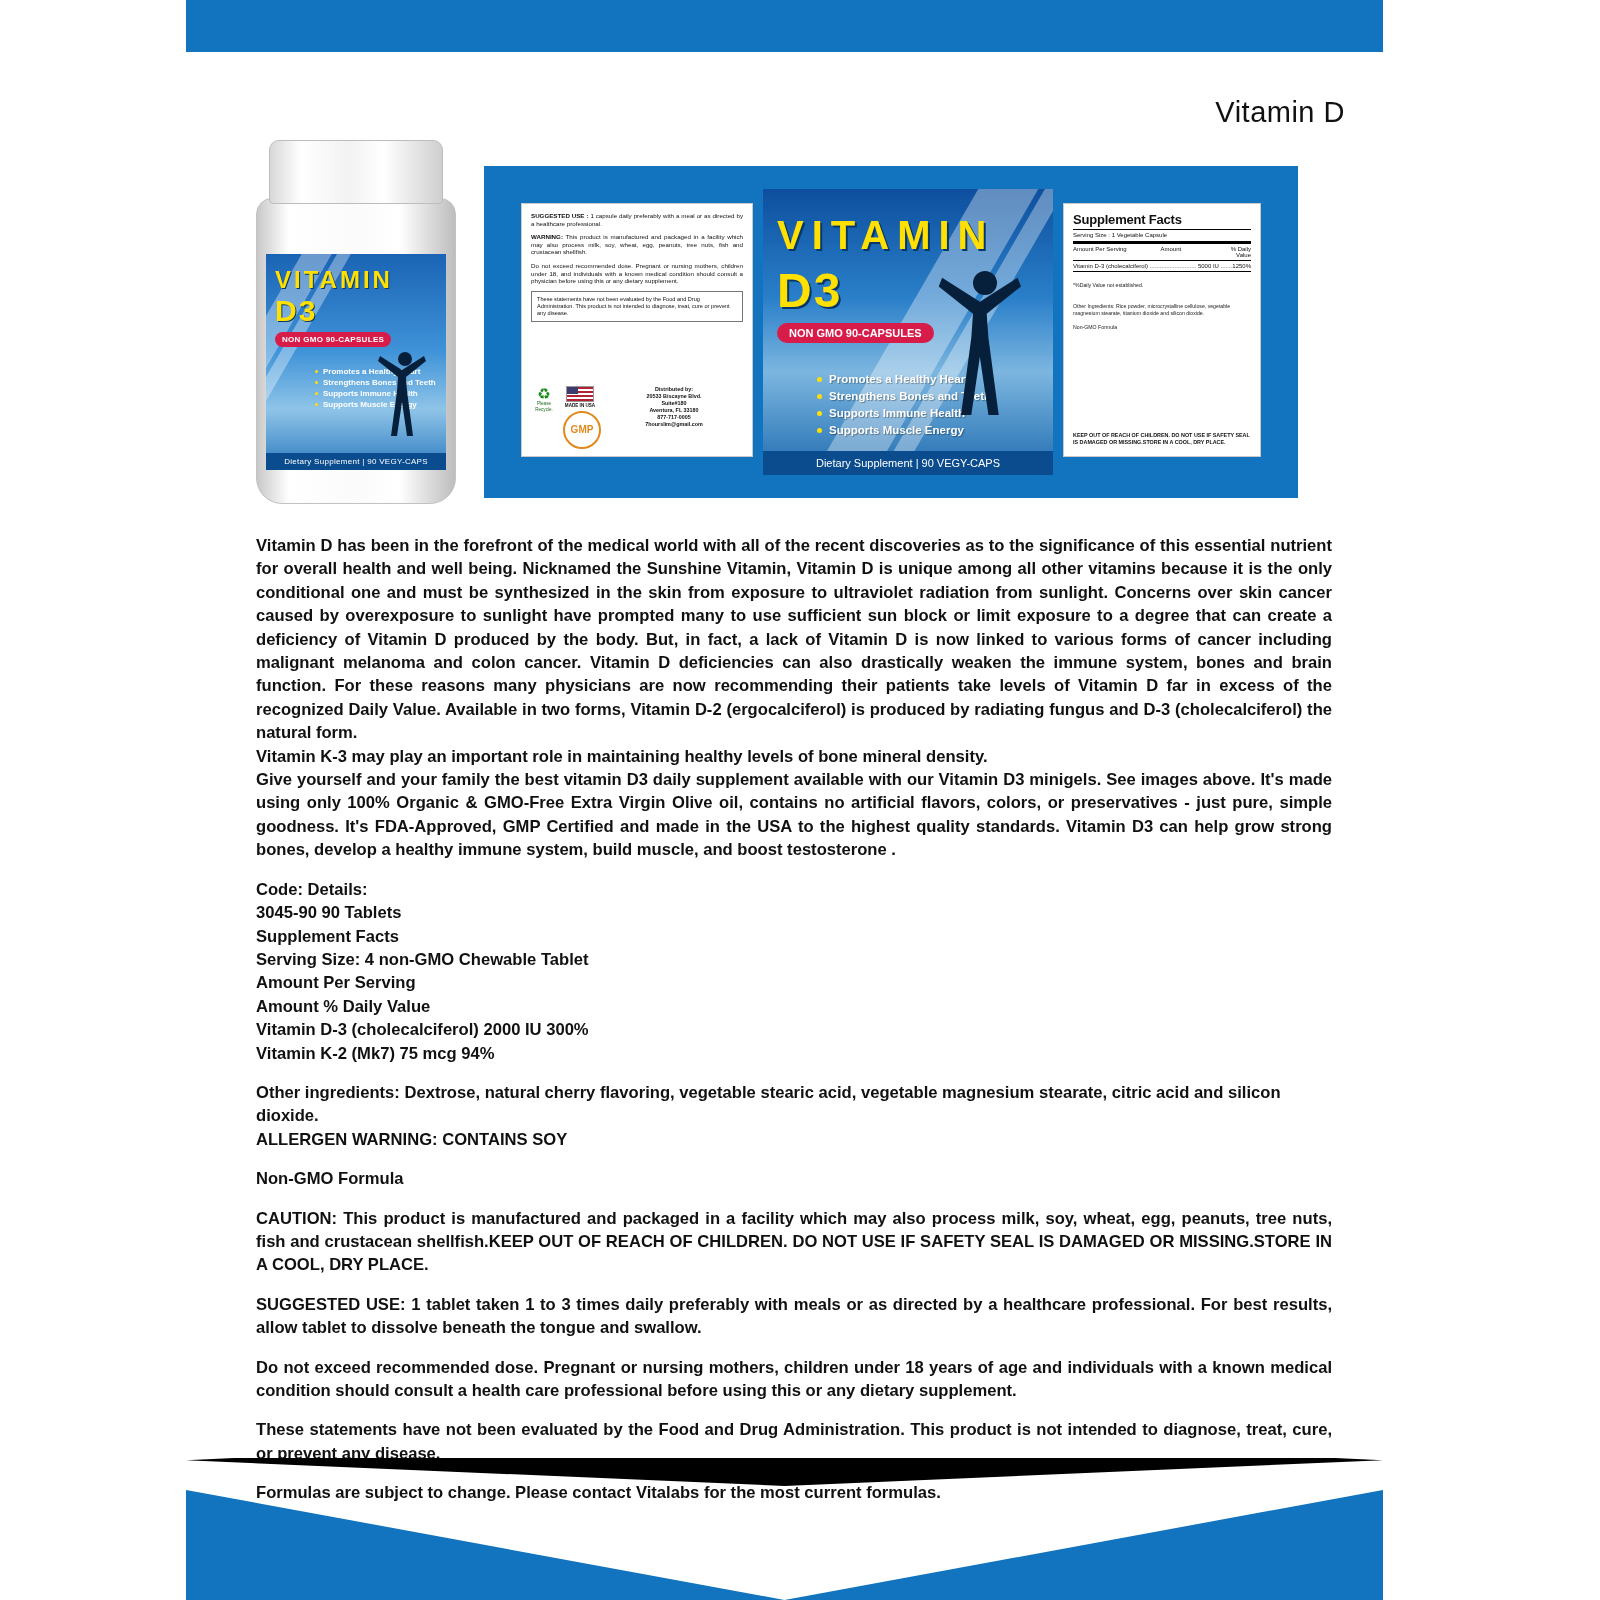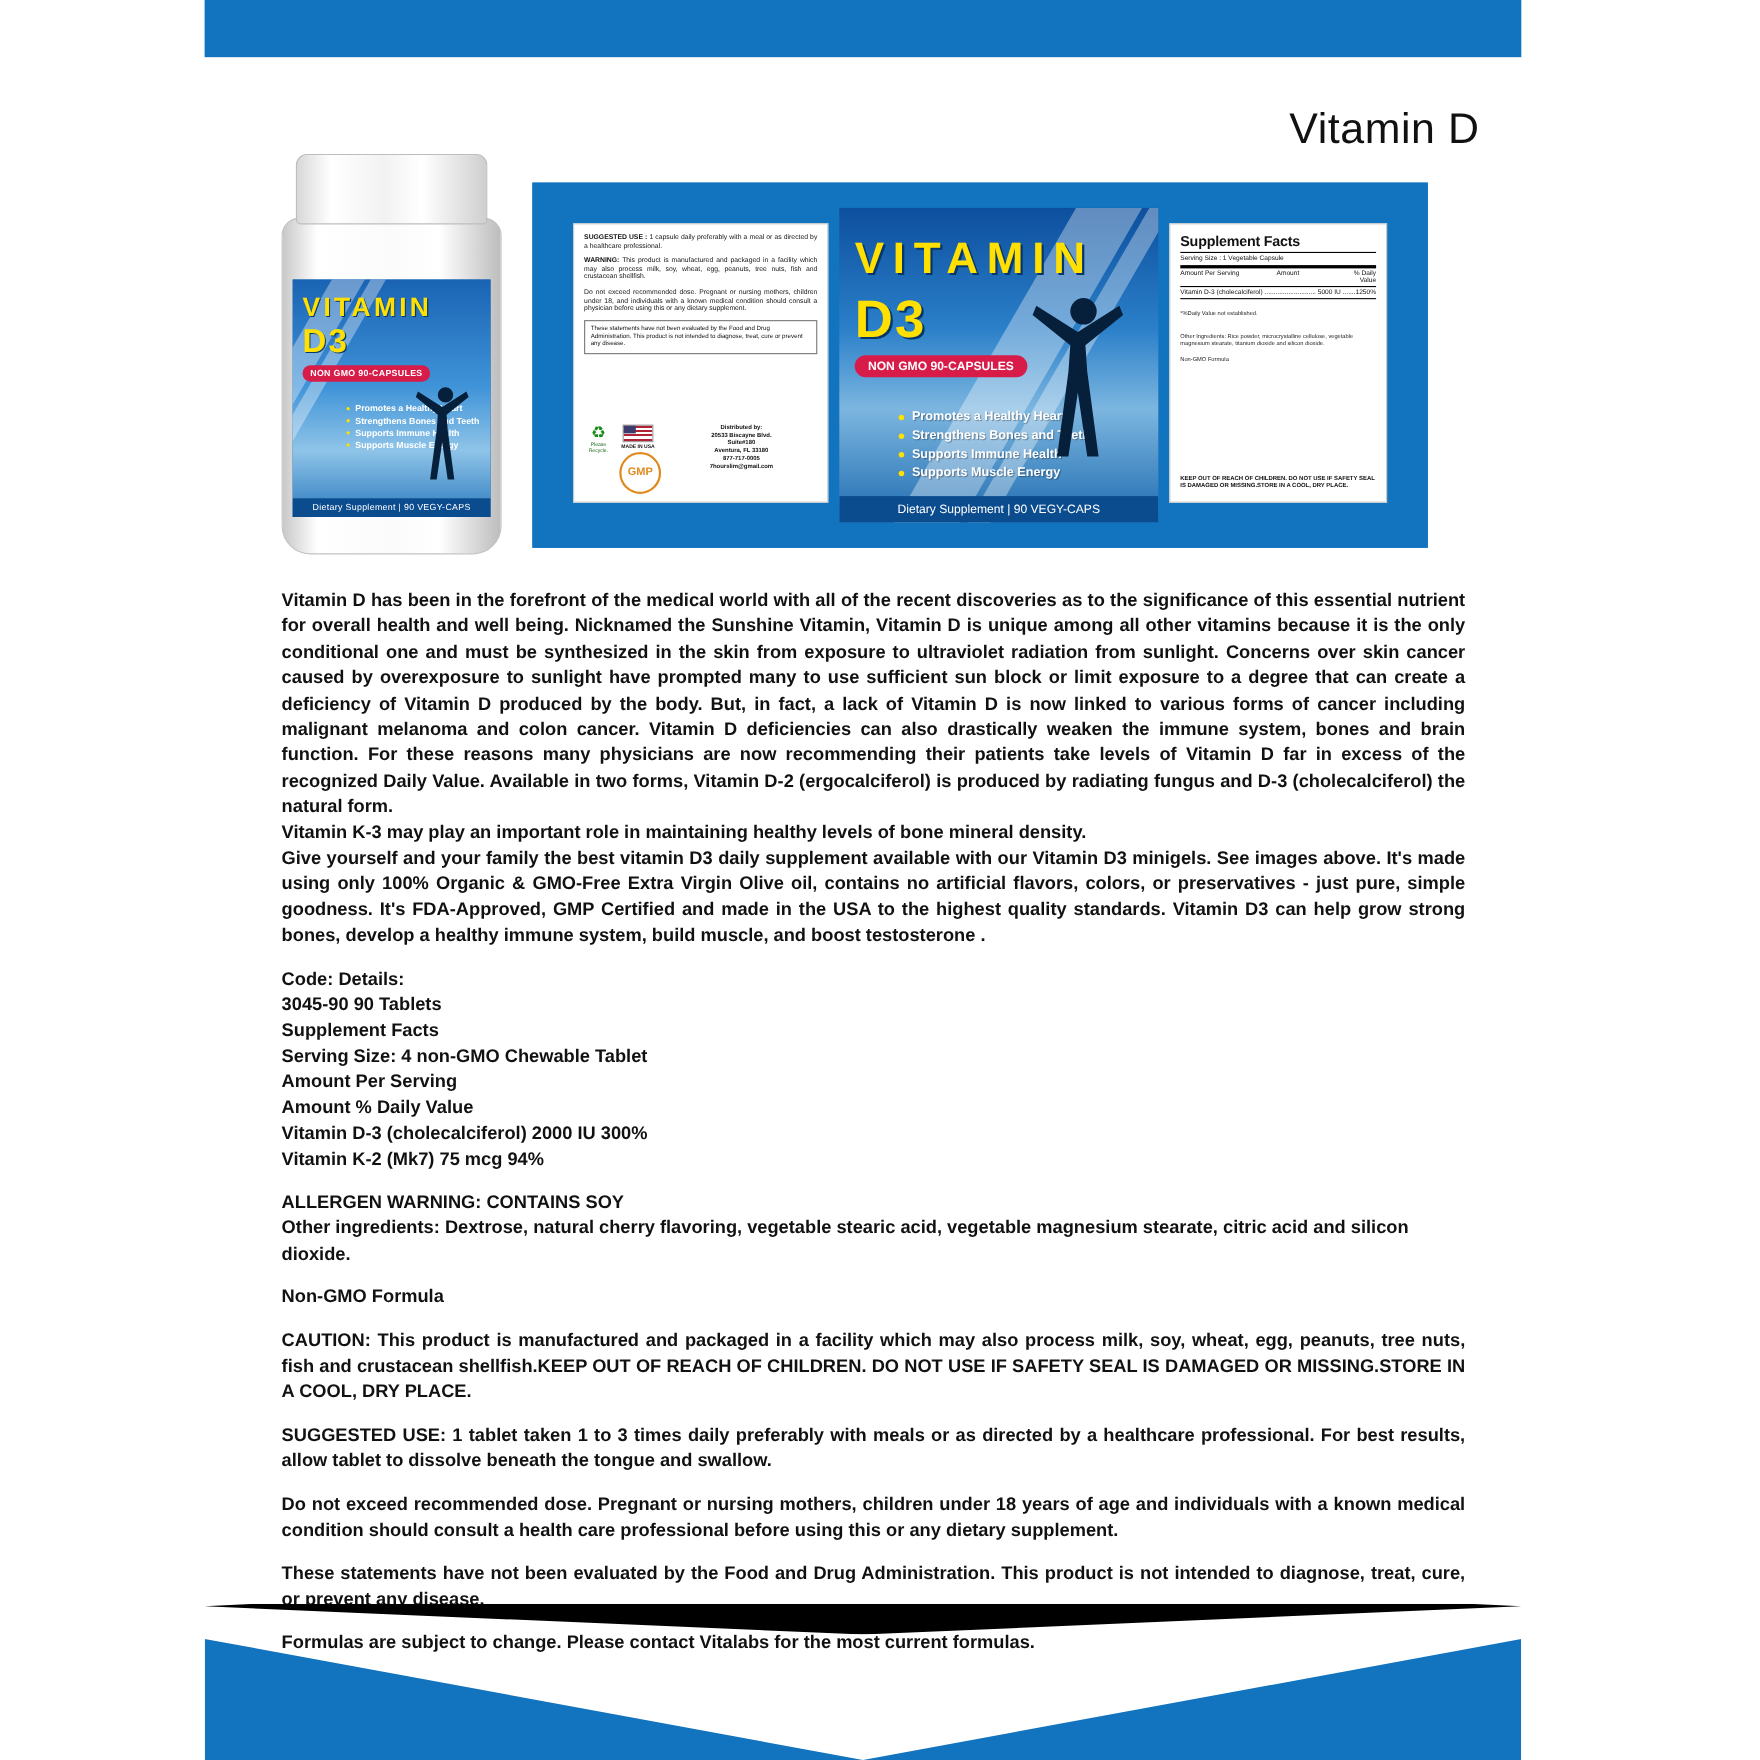"Vitamin D" .title { font-size: 39px -> 29px }
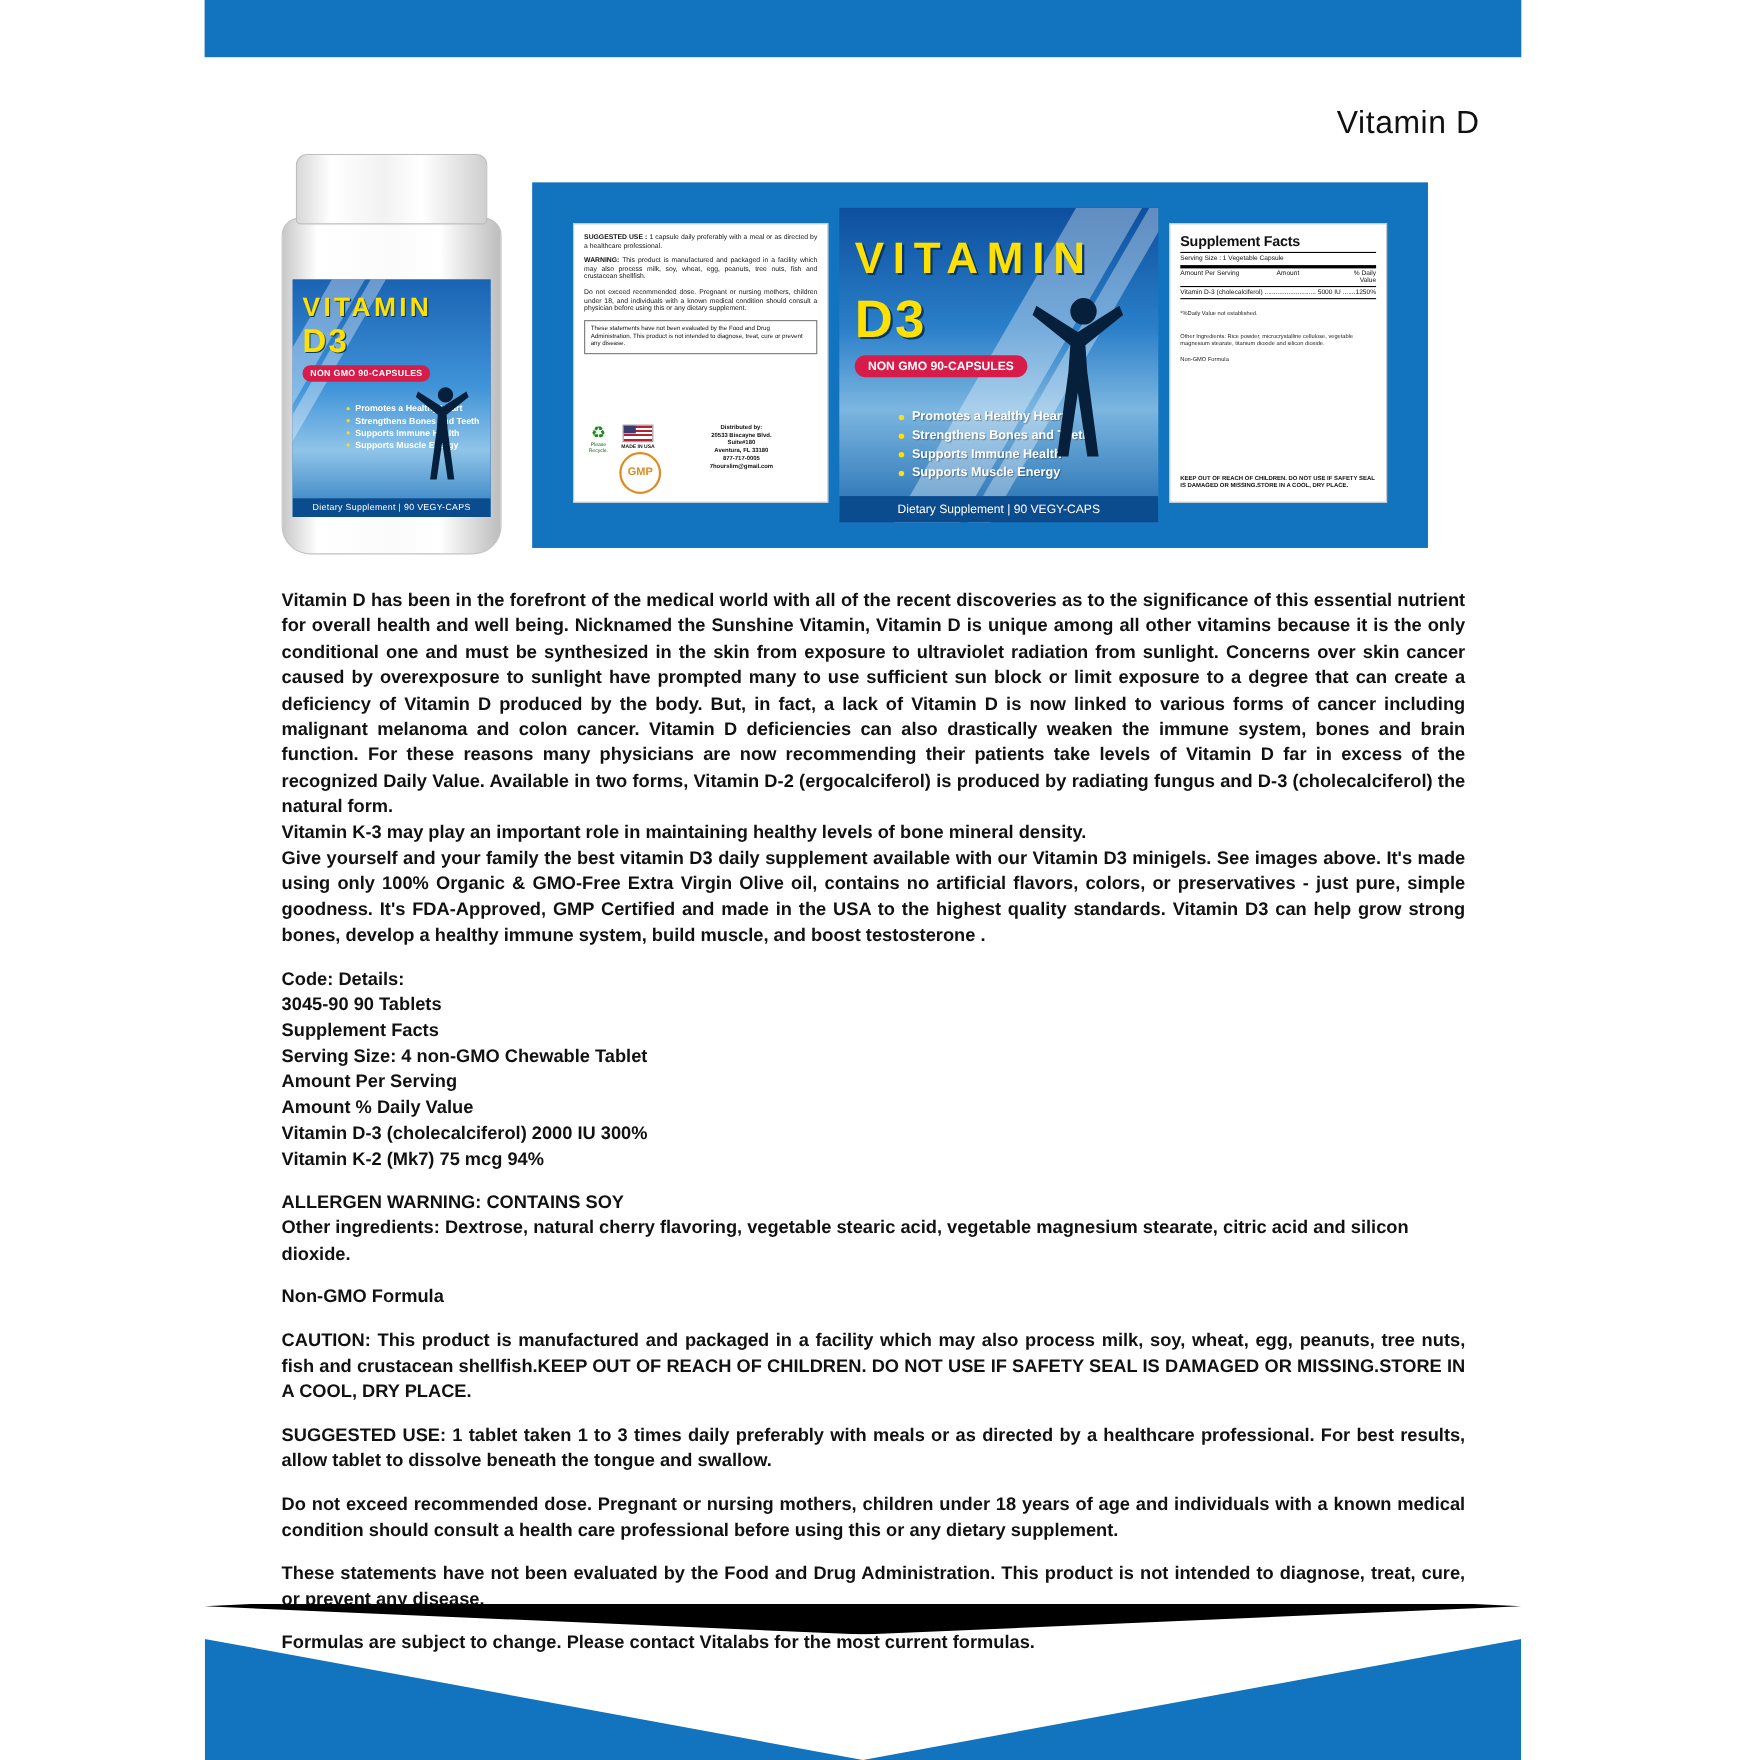"ALLERGEN WARNING: CONTAINS SOY" p { order: before "Other ingredients: Dextrose, natural" -> after "Other ingredients: Dextrose, natural" }
